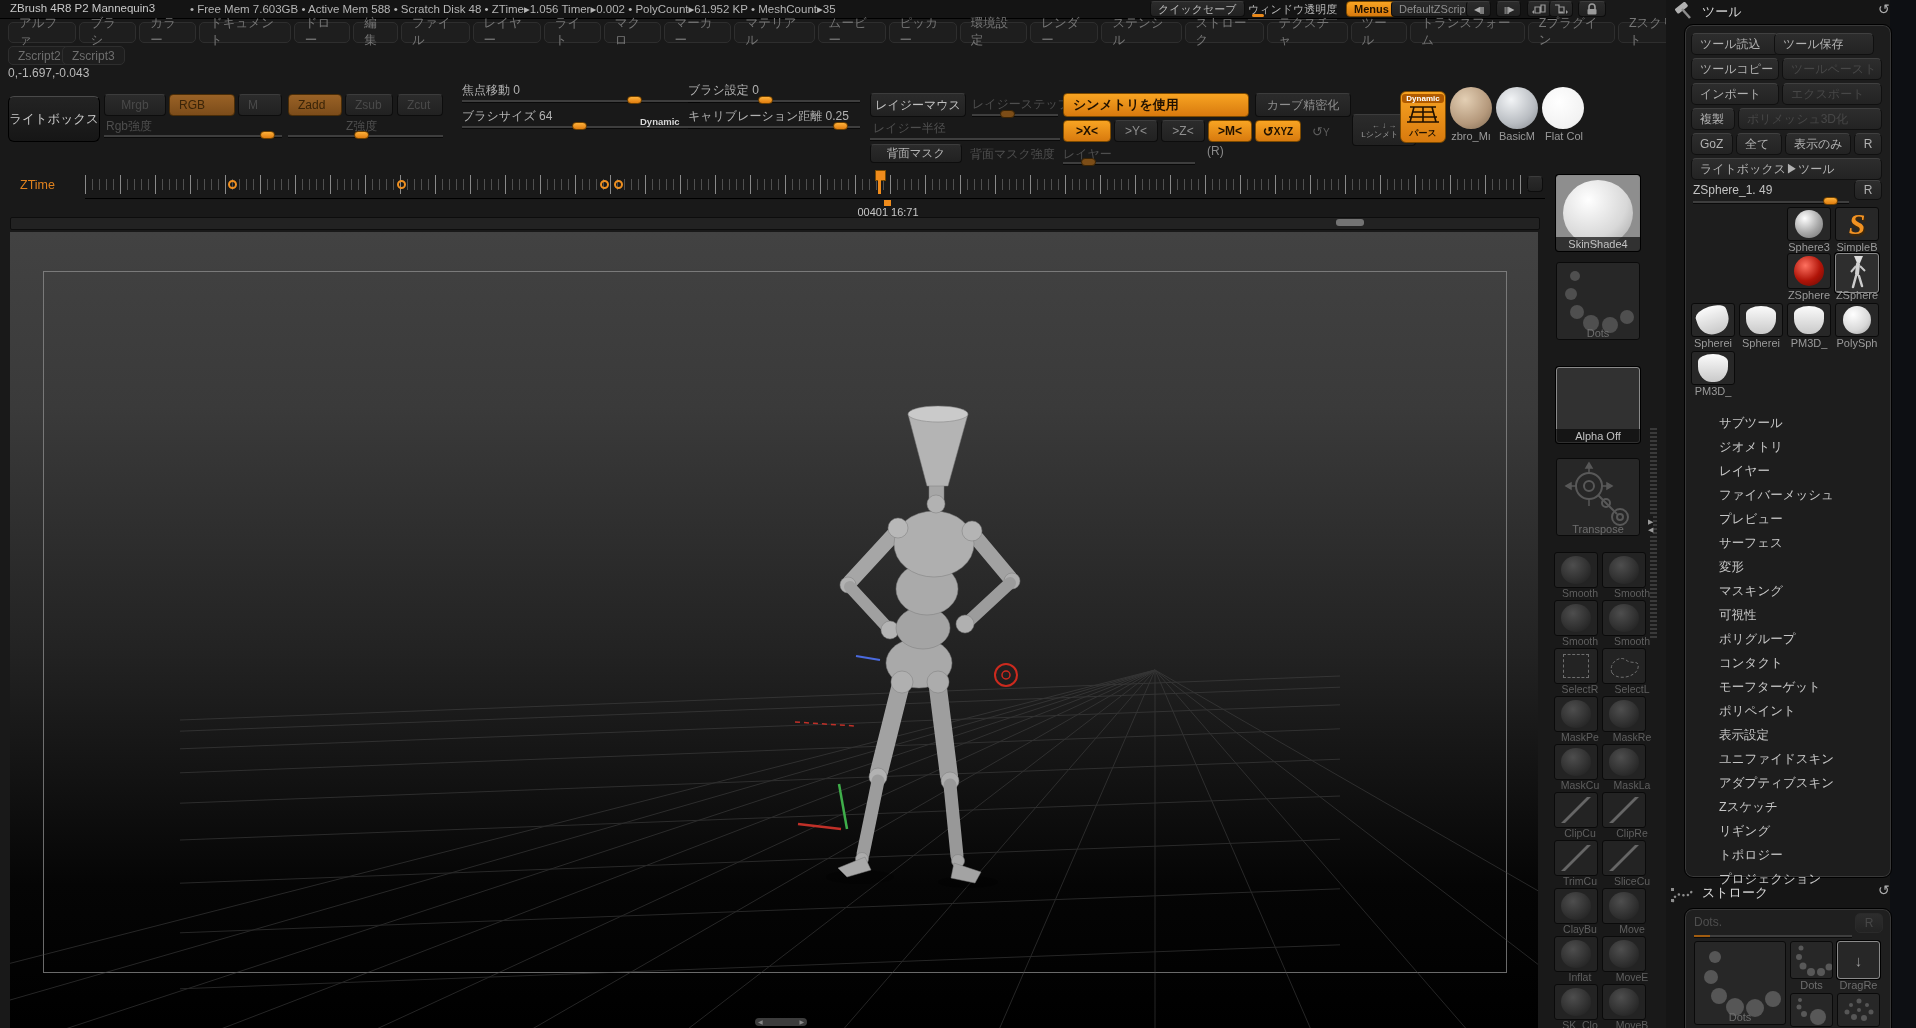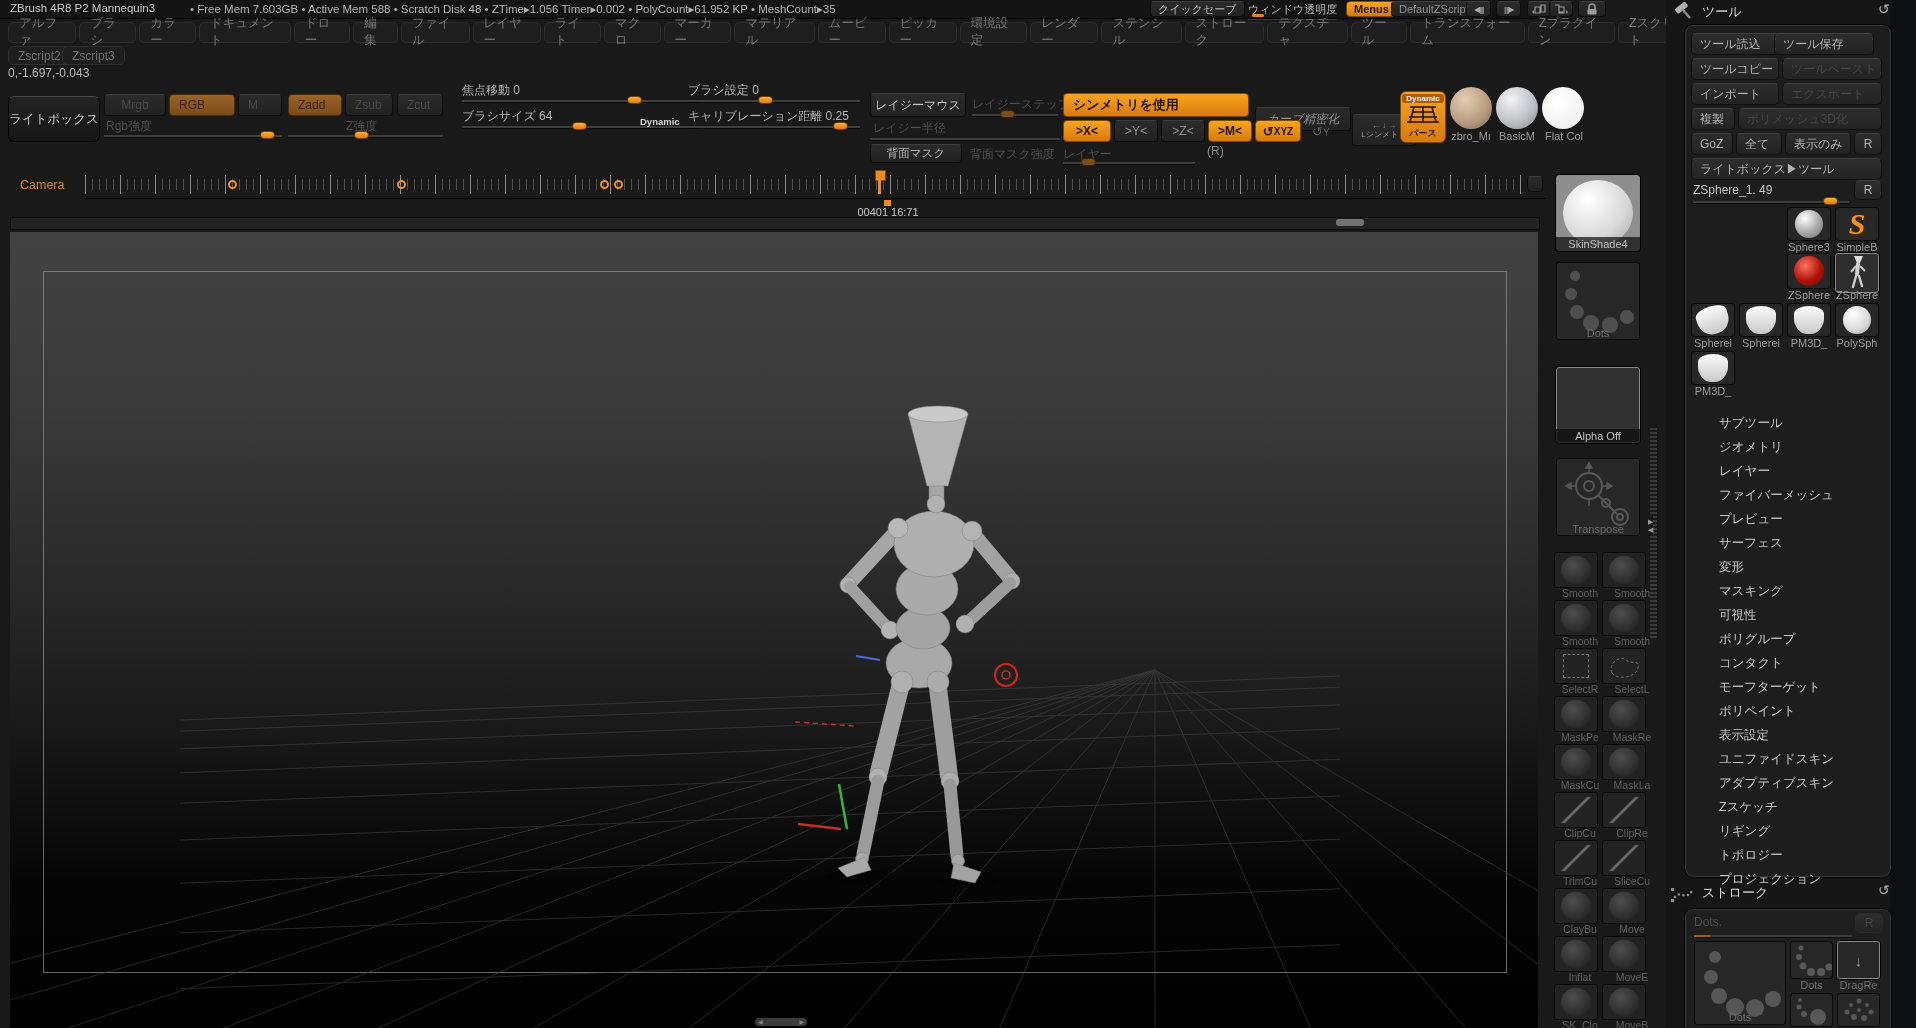"カーブ精密化" div.btn { font-style: italic -> none; top: 29px -> 15px }
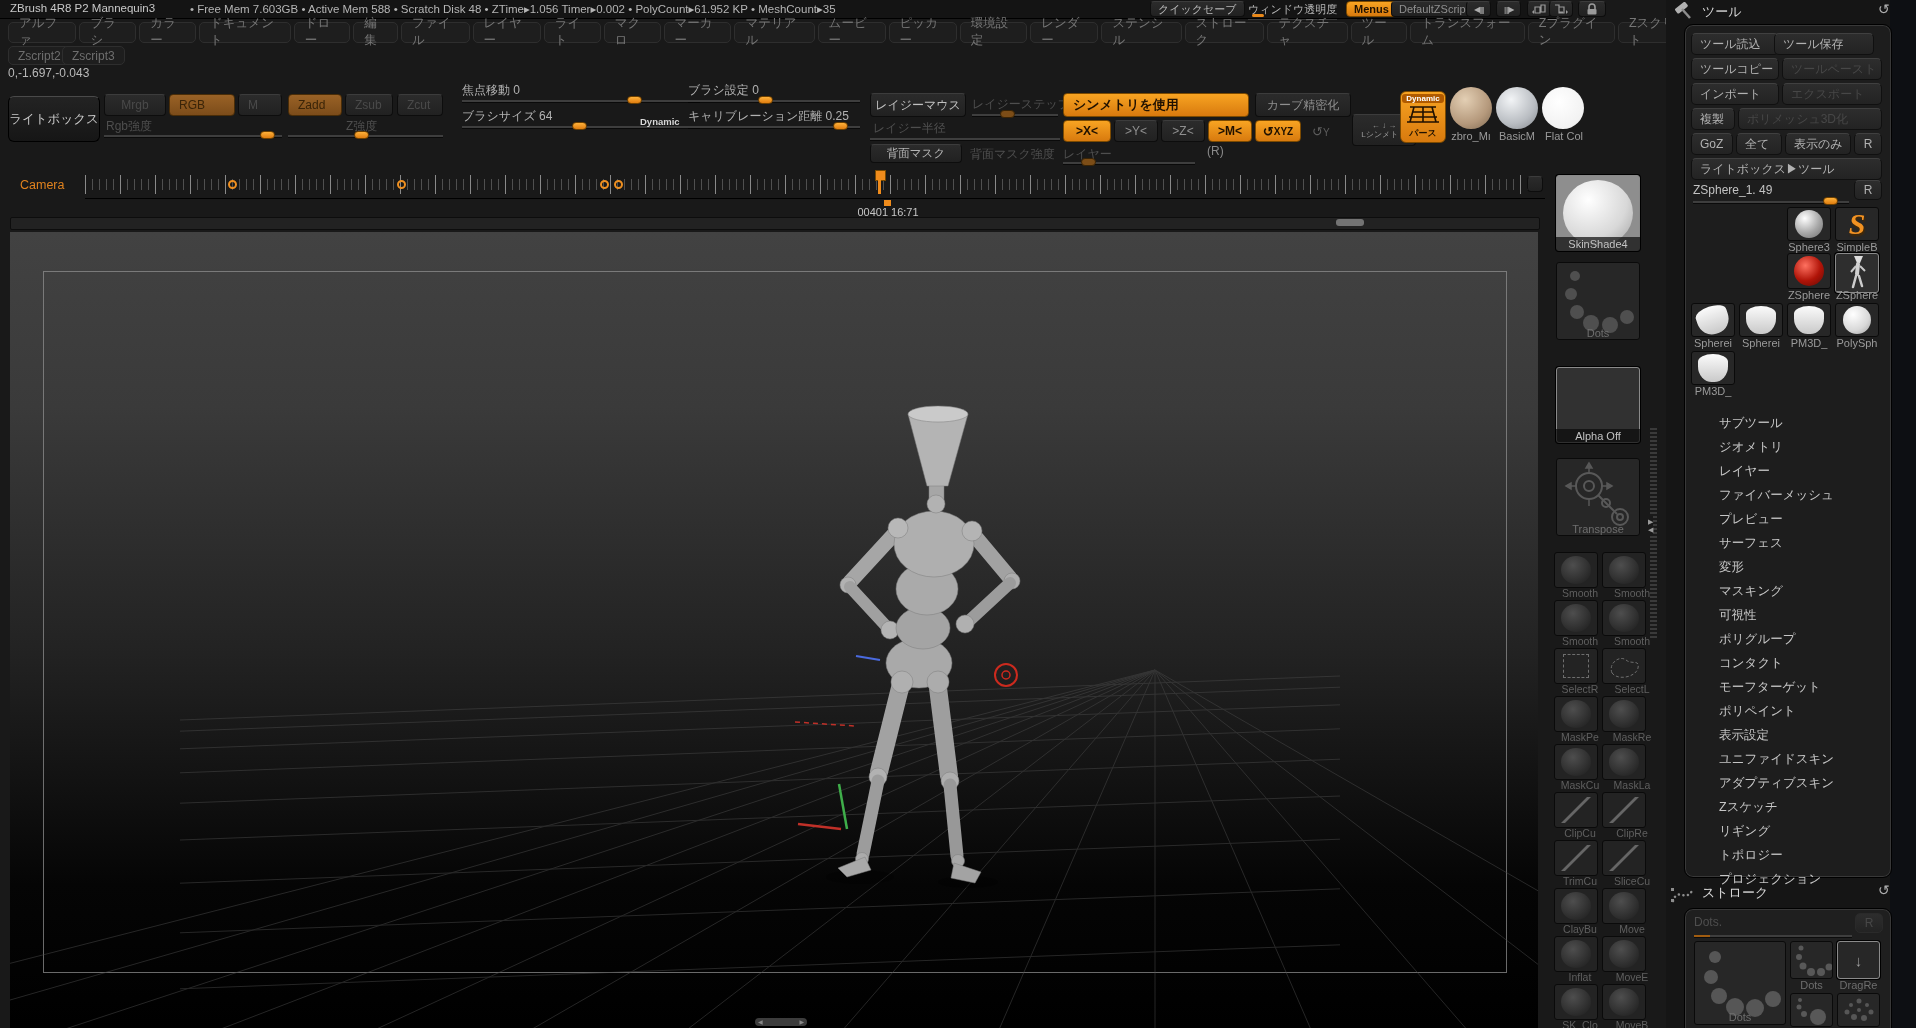"Camera" span.abs { text: Camera -> ZTime }
